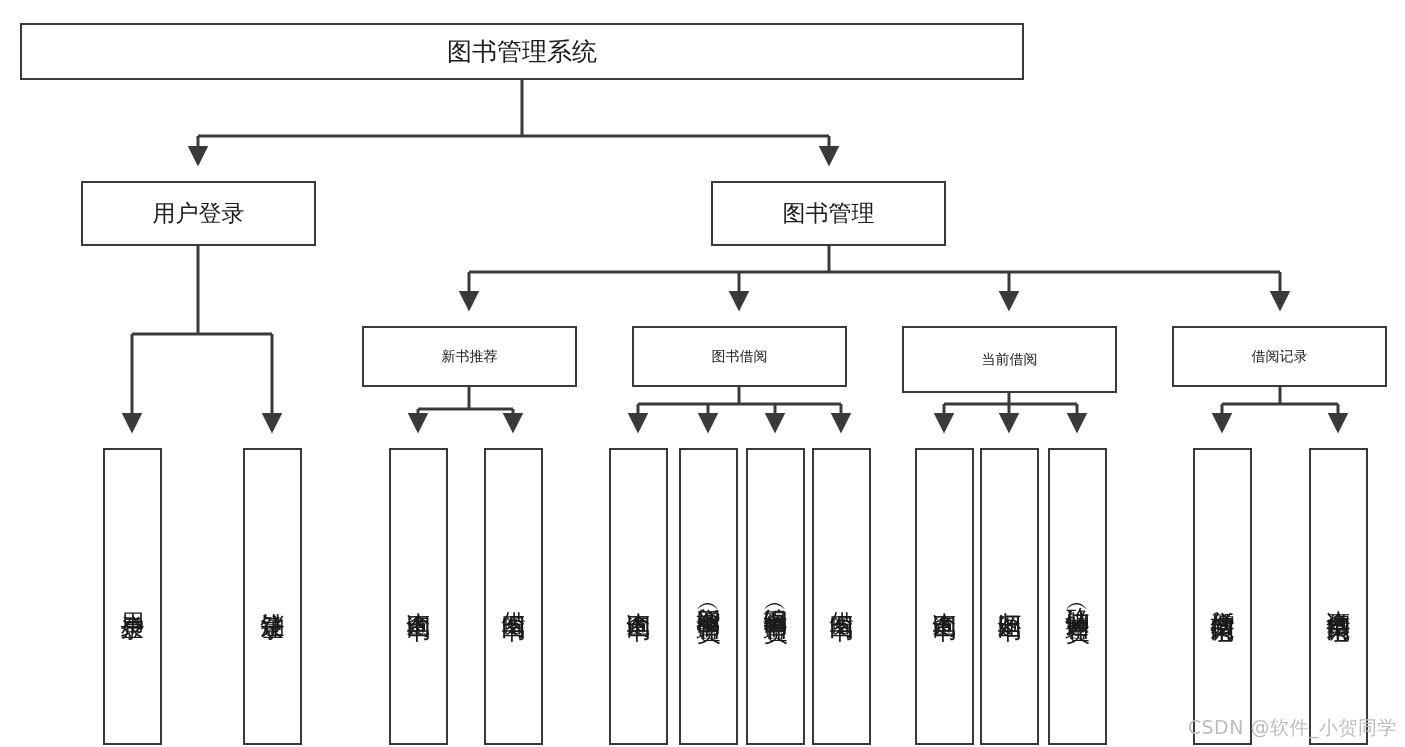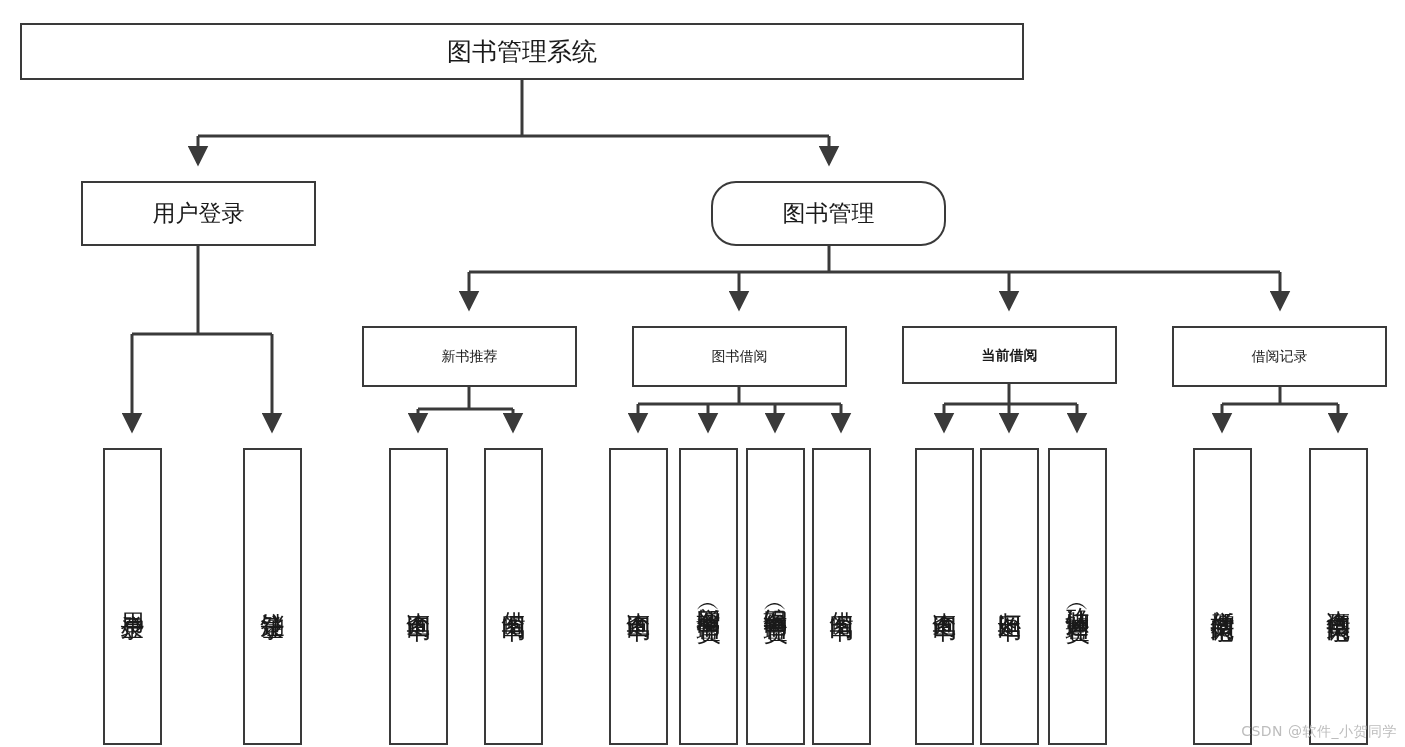"图书管理" div.node-box { border-radius: 25px -> none }
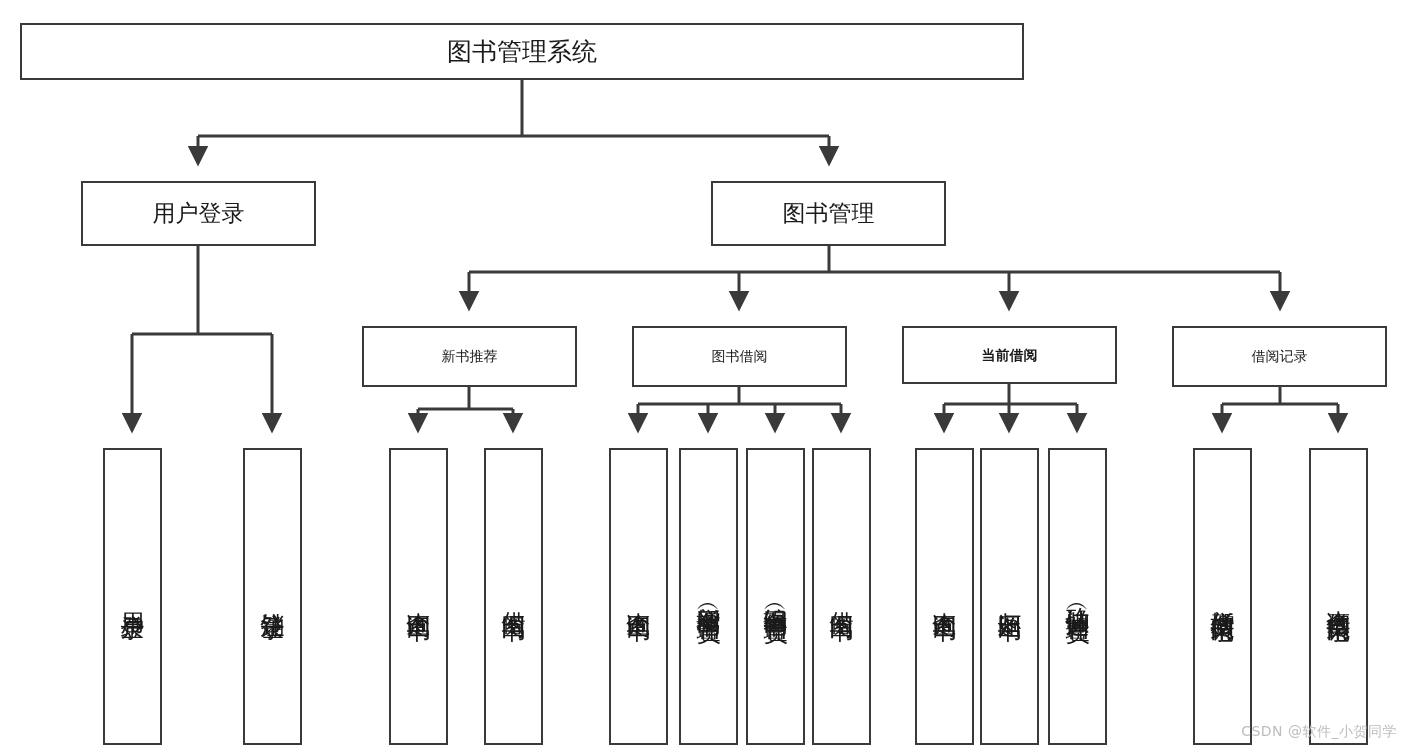"当前借阅" div.node-box { font-weight: bold -> none; height: 58px -> 67px }
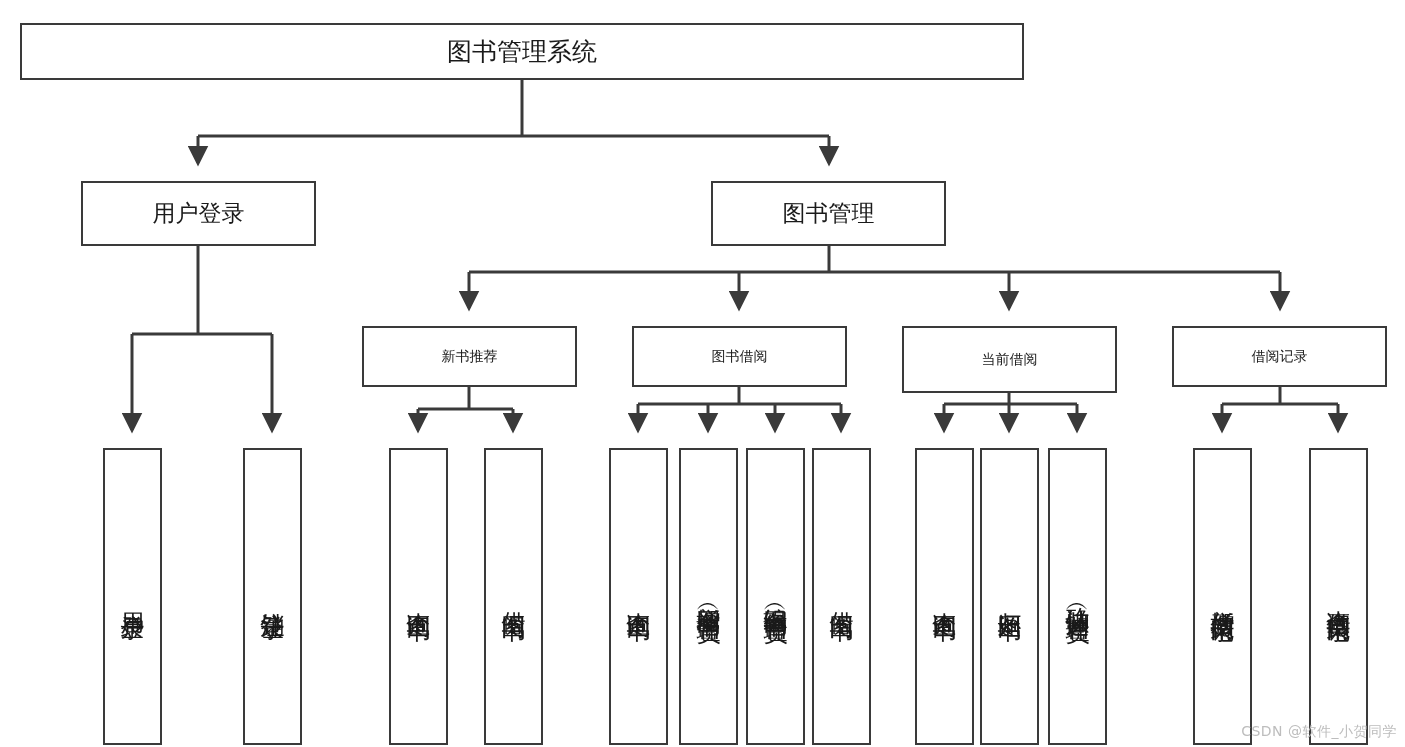"CSDN @软件_小贺同学" #watermark { font-size: 14px -> 19px }
